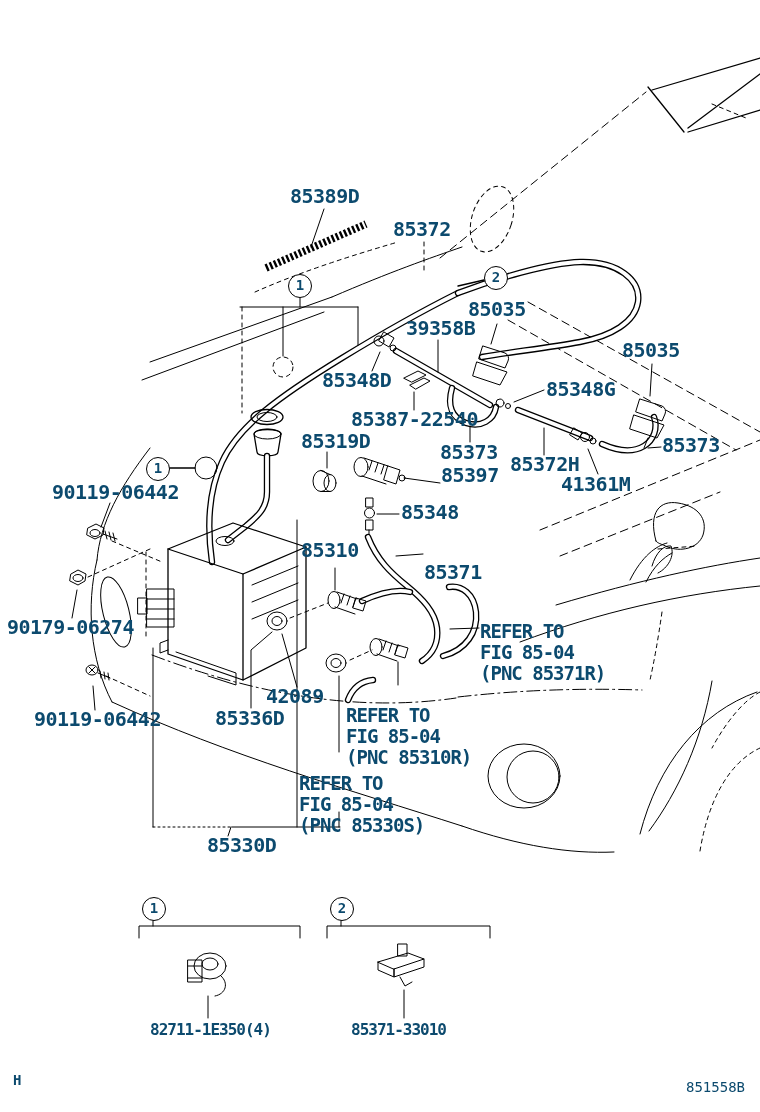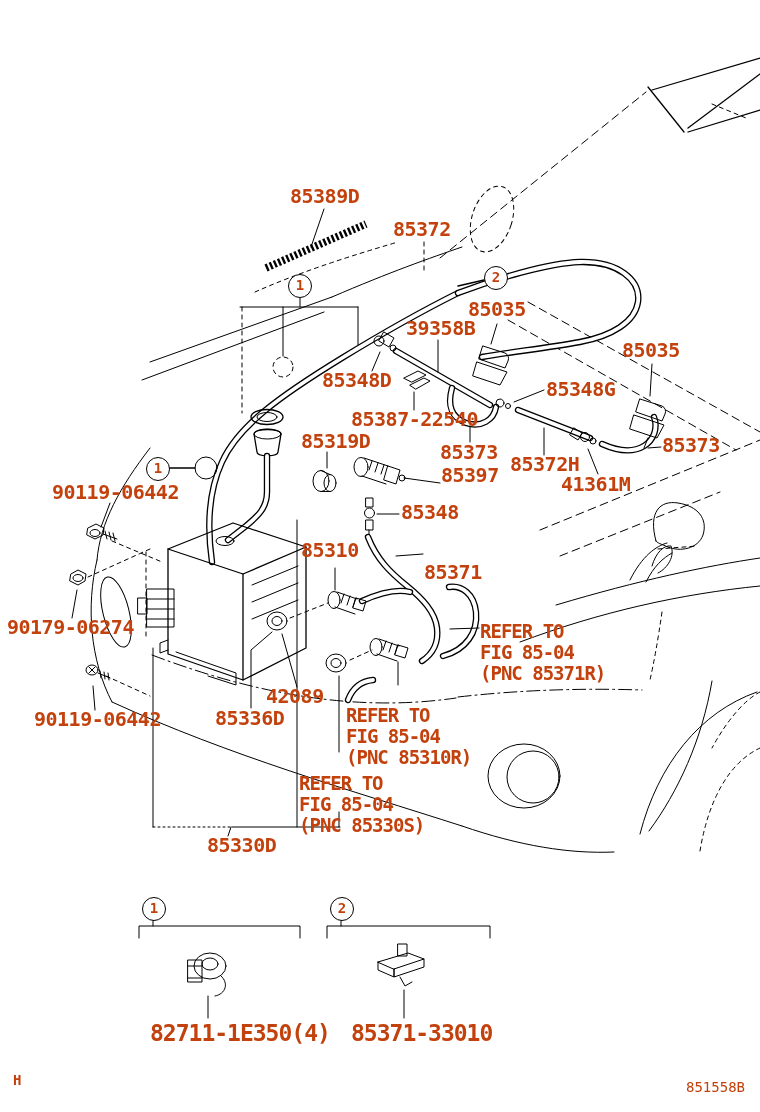"85389D" #stage { color: #c2410c -> #0c4a6e }
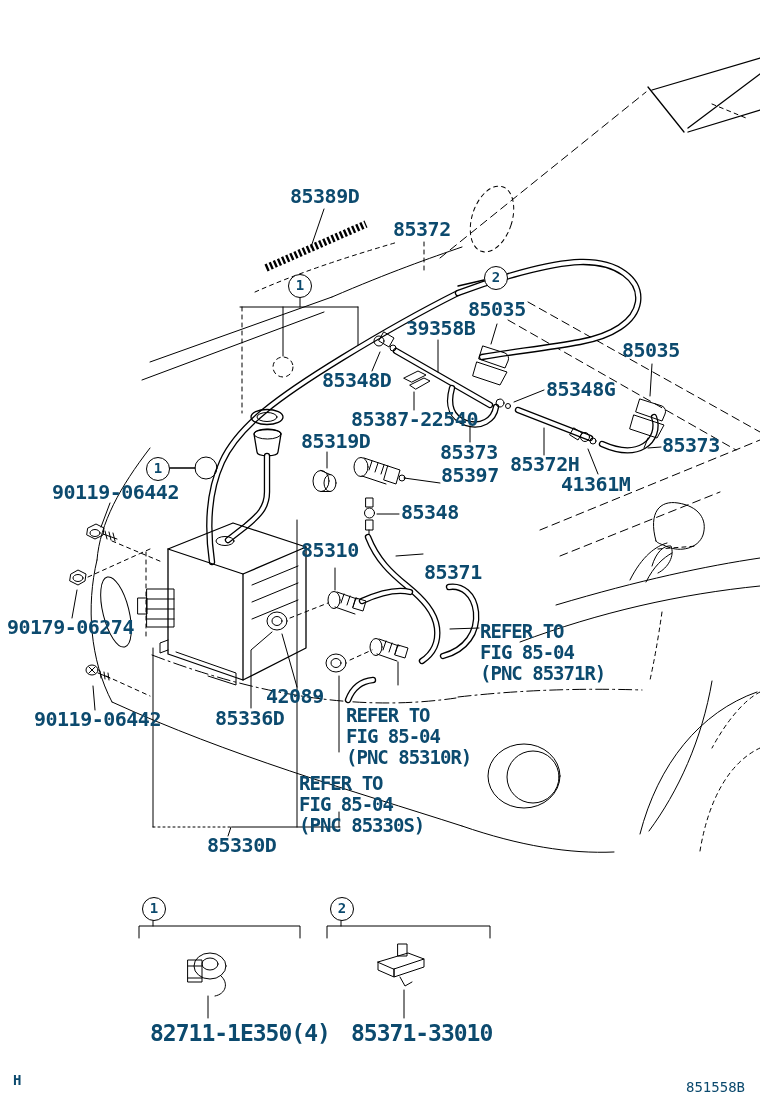"82711-1E350(4)" .small-label { font-size: 23px -> 16px }
